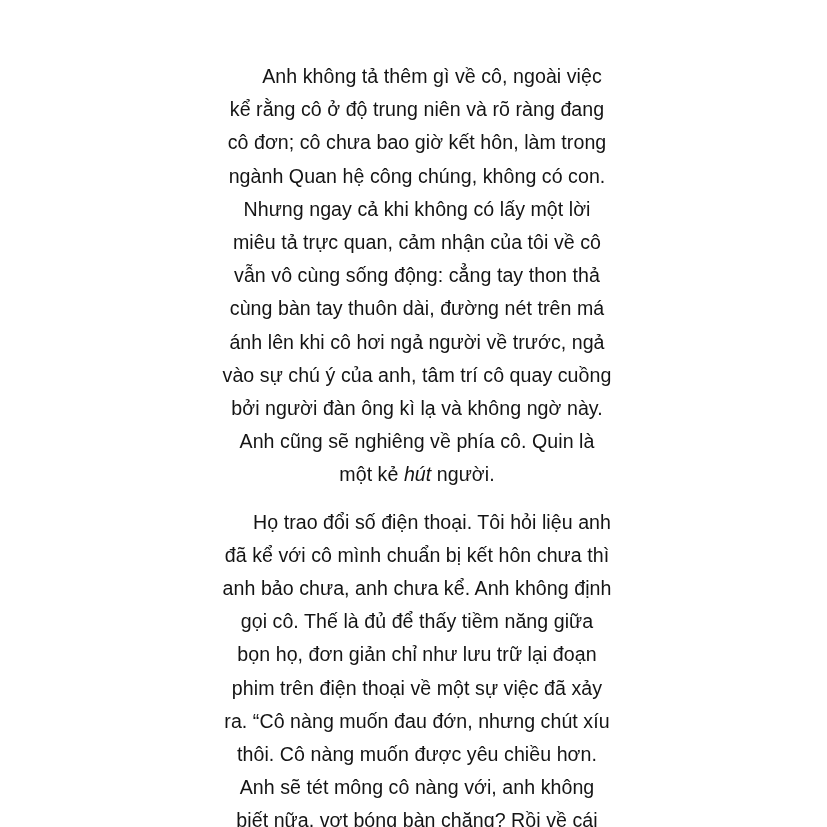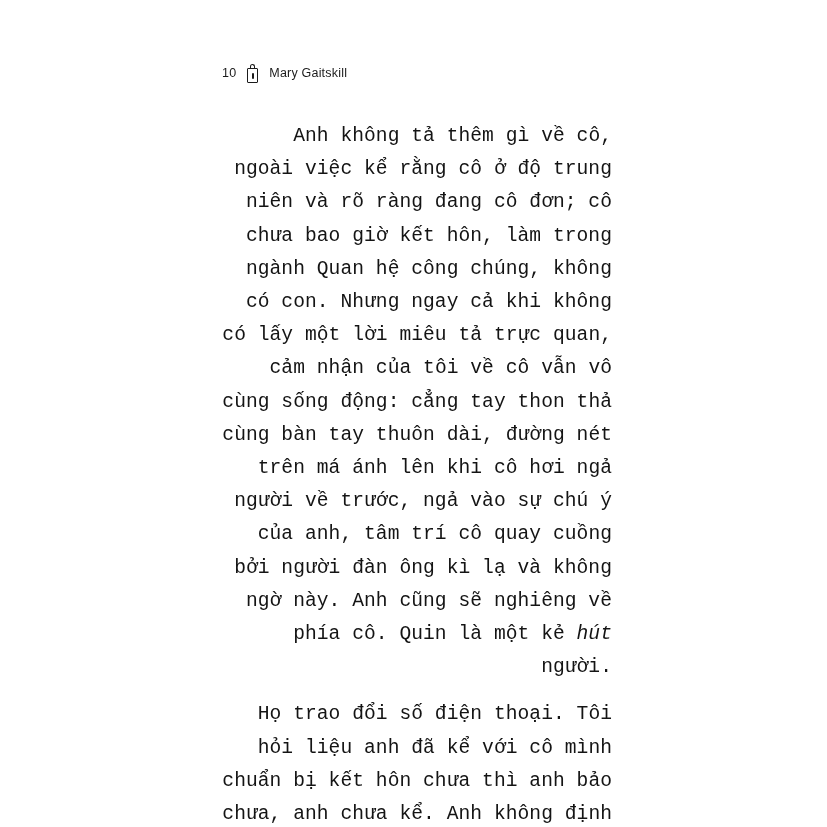"10" div.running-head { html: <div> <span>10</span> <span> <span></span> <span></span> <span></span> </span> <span>Mary Gaitskill</span> </div> -> none }
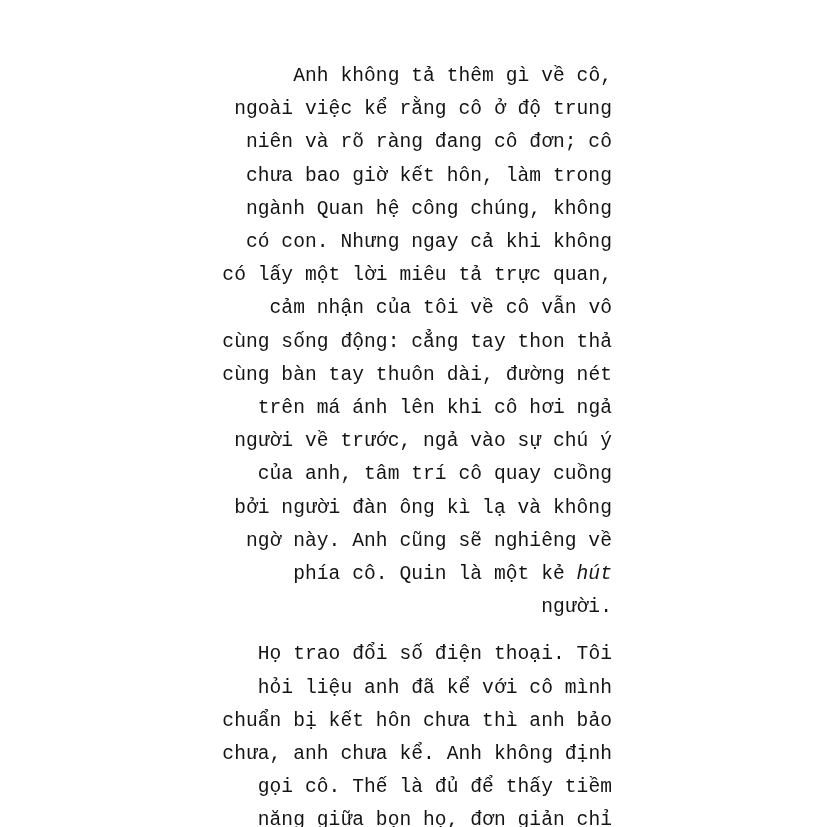"Anh không tả thêm gì" .body-text p { font-family: Liberation Mono, monospace -> Liberation Sans, sans-serif; text-align: right -> center }
